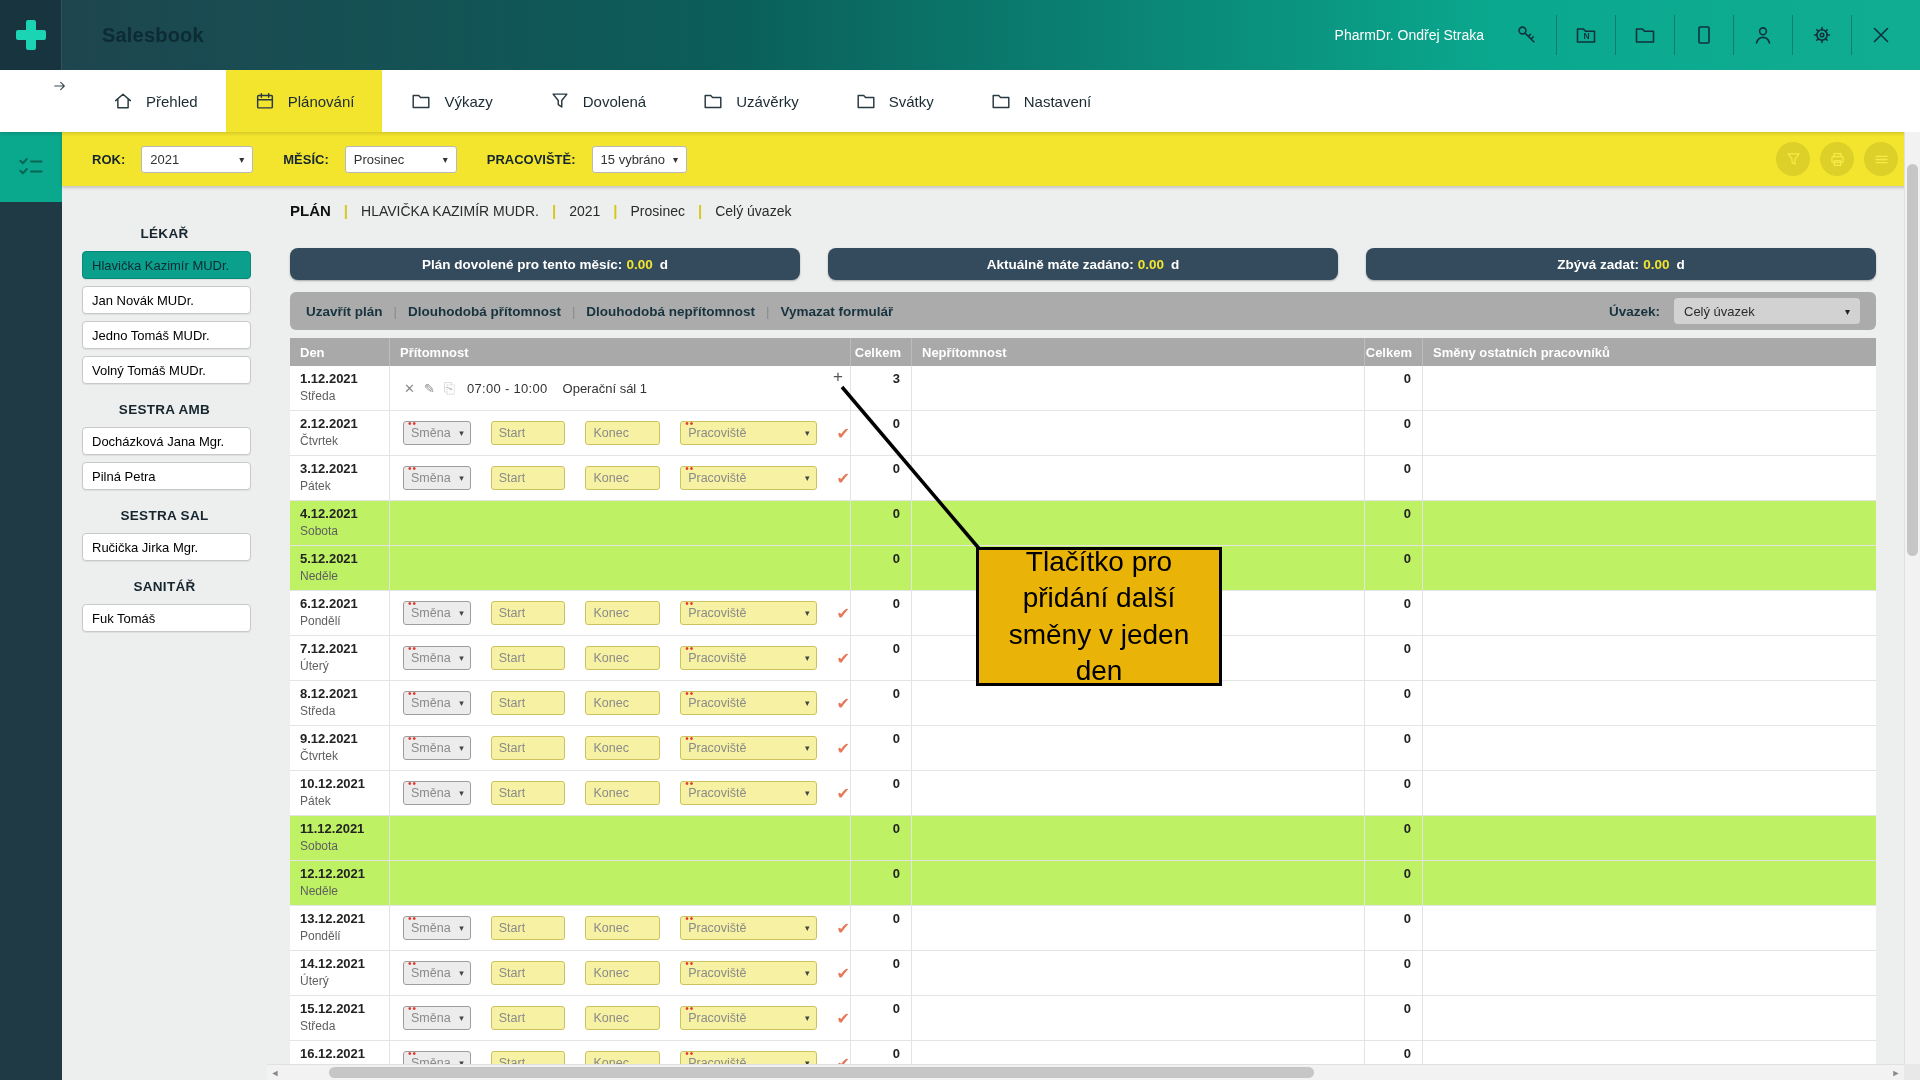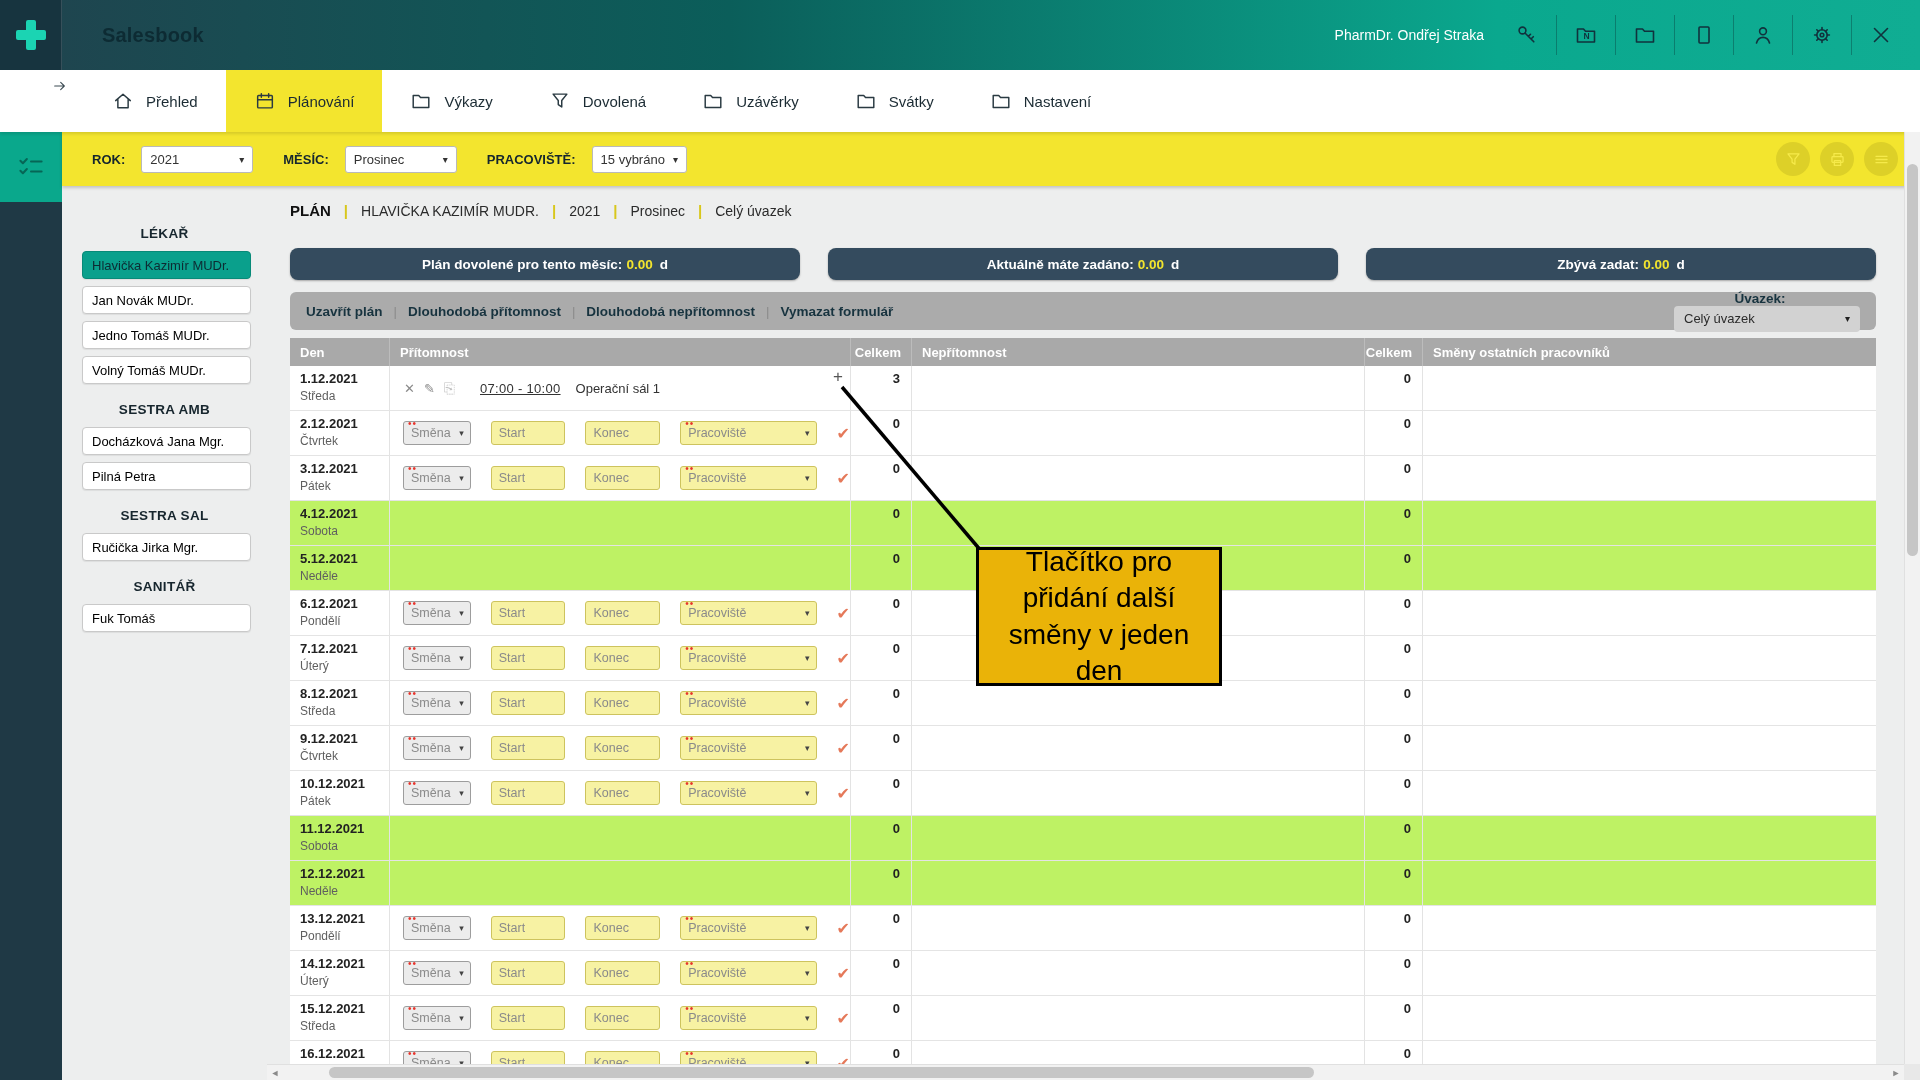"Úvazek:" .uvazek { flex-direction: column -> none }
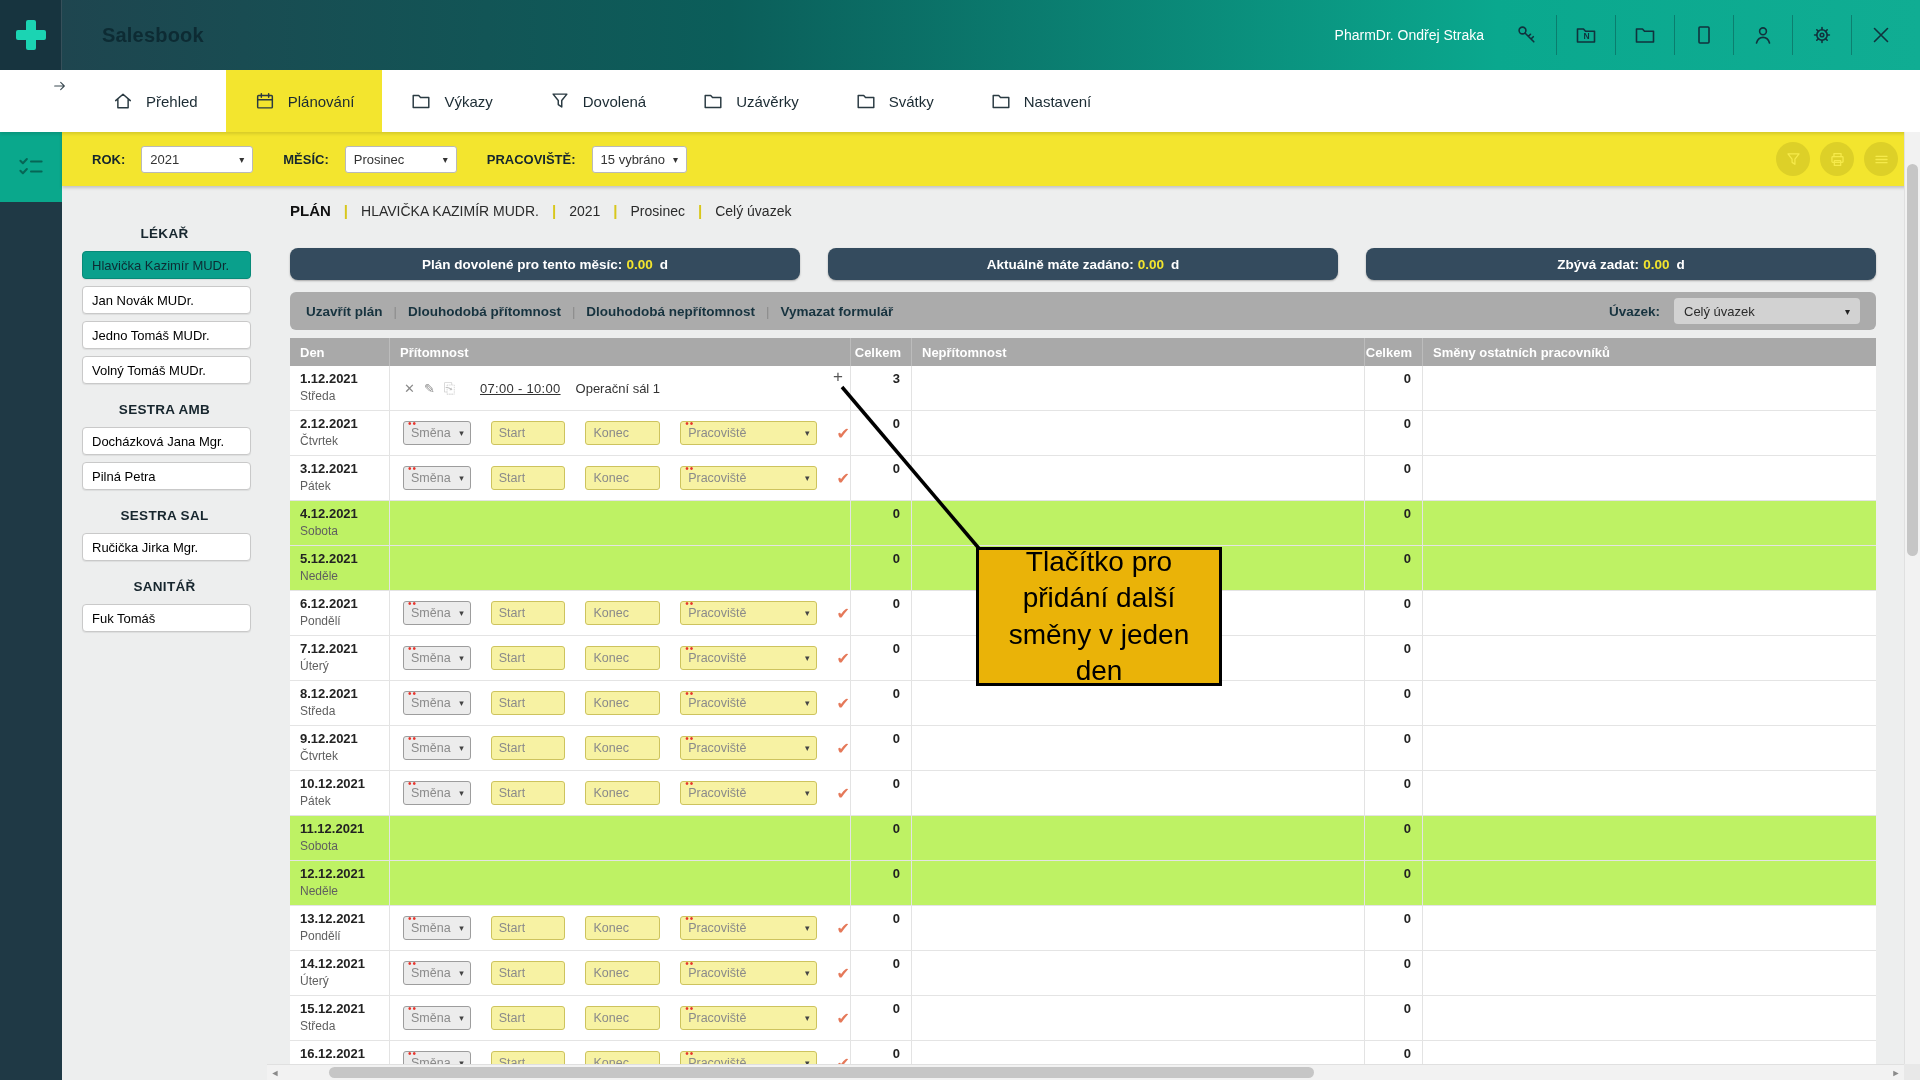"07:00 - 10:00" .entry-time { margin-left: 16px -> 3px; text-decoration: underline -> none }
